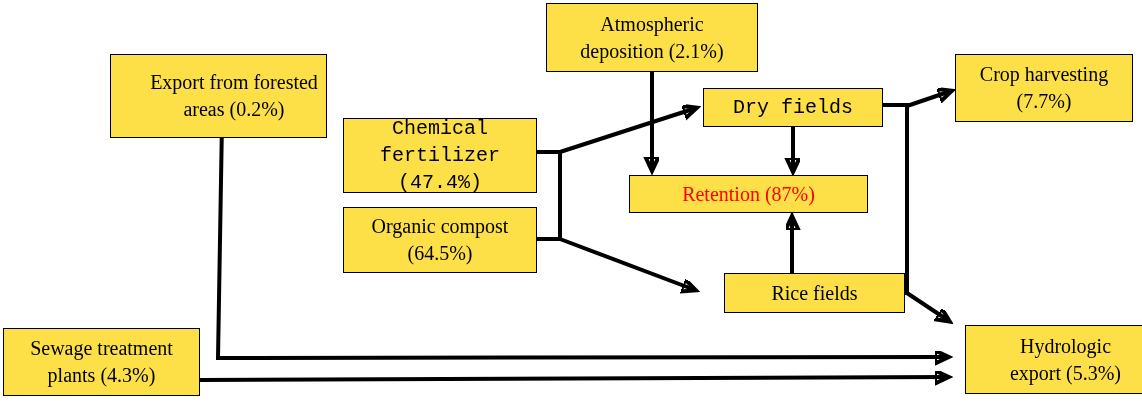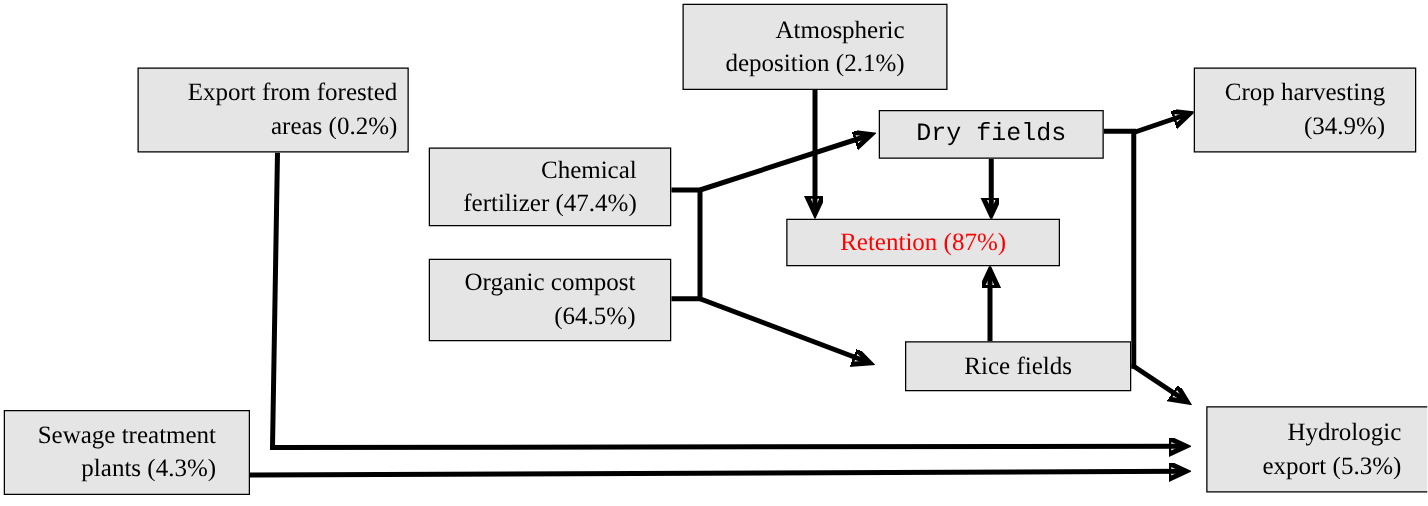"Atmospheric" .node { background: #e5e5e5 -> #fde047; text-align: right -> center }
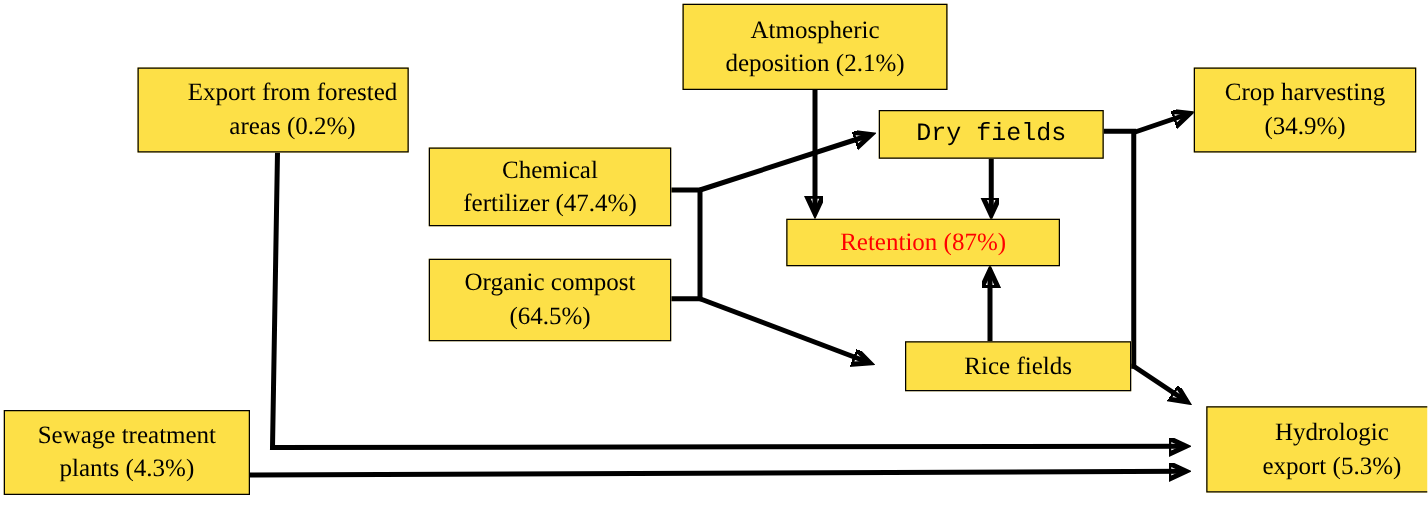"Export from forested" .n-export { height: 68px -> 84px }
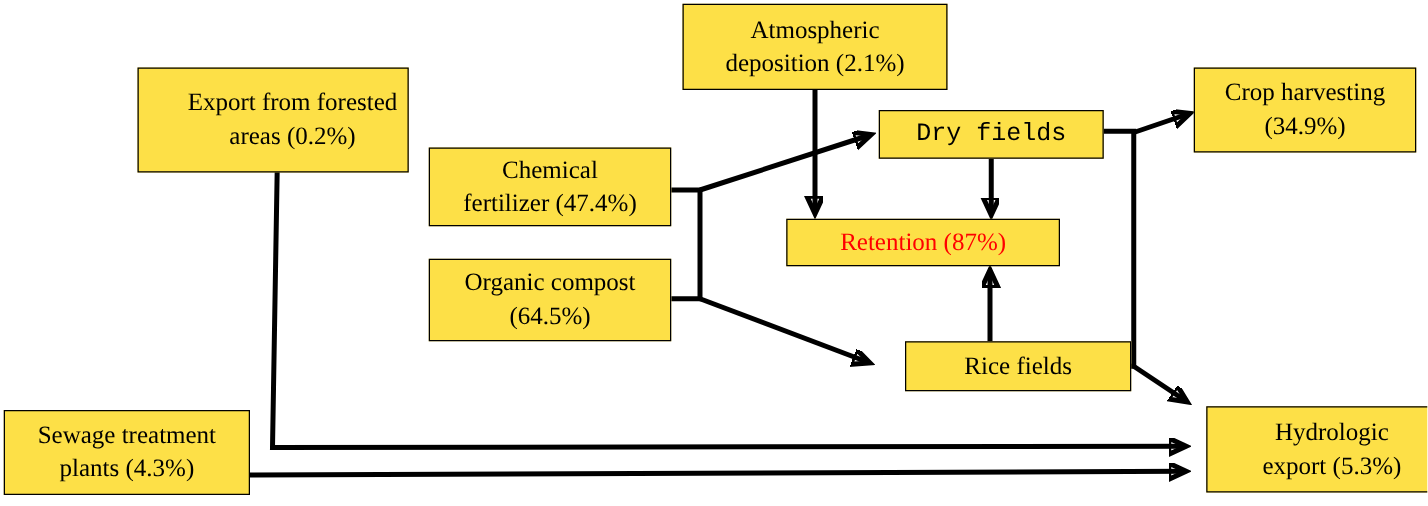"Crop harvesting" span { text: 34.9% -> 7.7% }
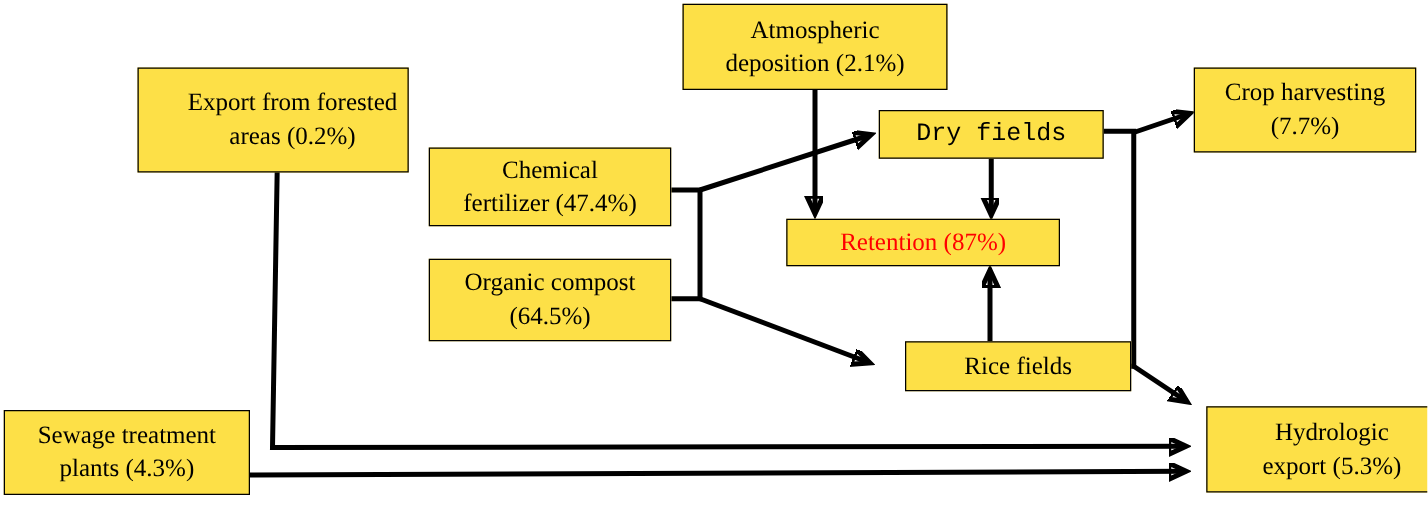"Chemical" .n-chem { font-family: none -> Liberation Mono, monospace; height: 63px -> 75px }
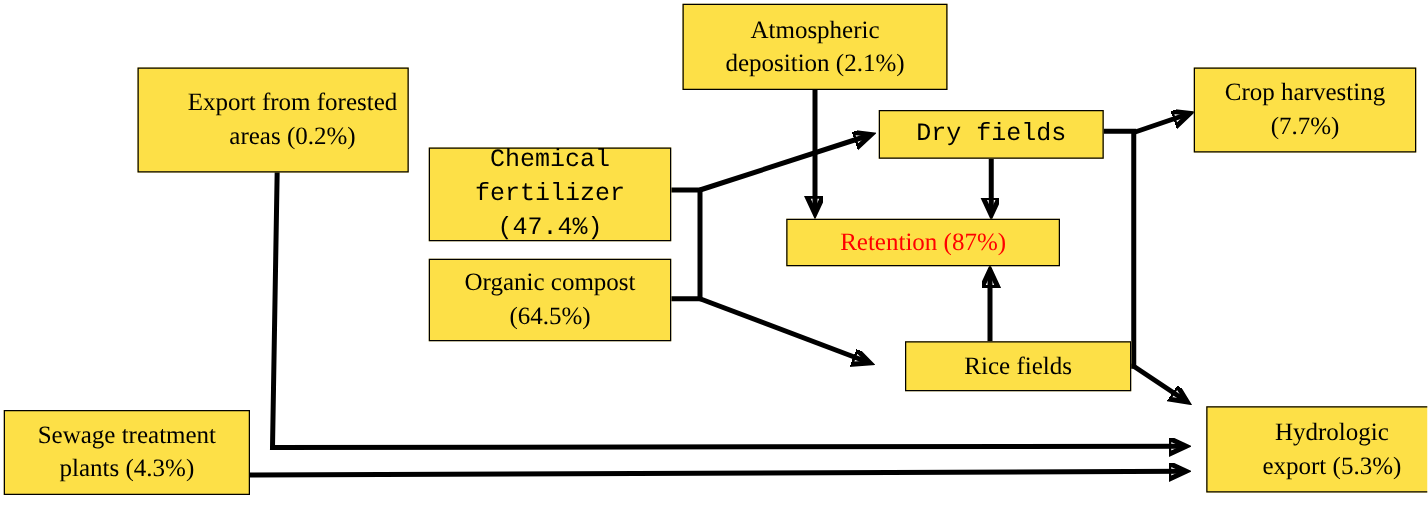"Retention (87%)" .n-retention { width: 219px -> 239px }
